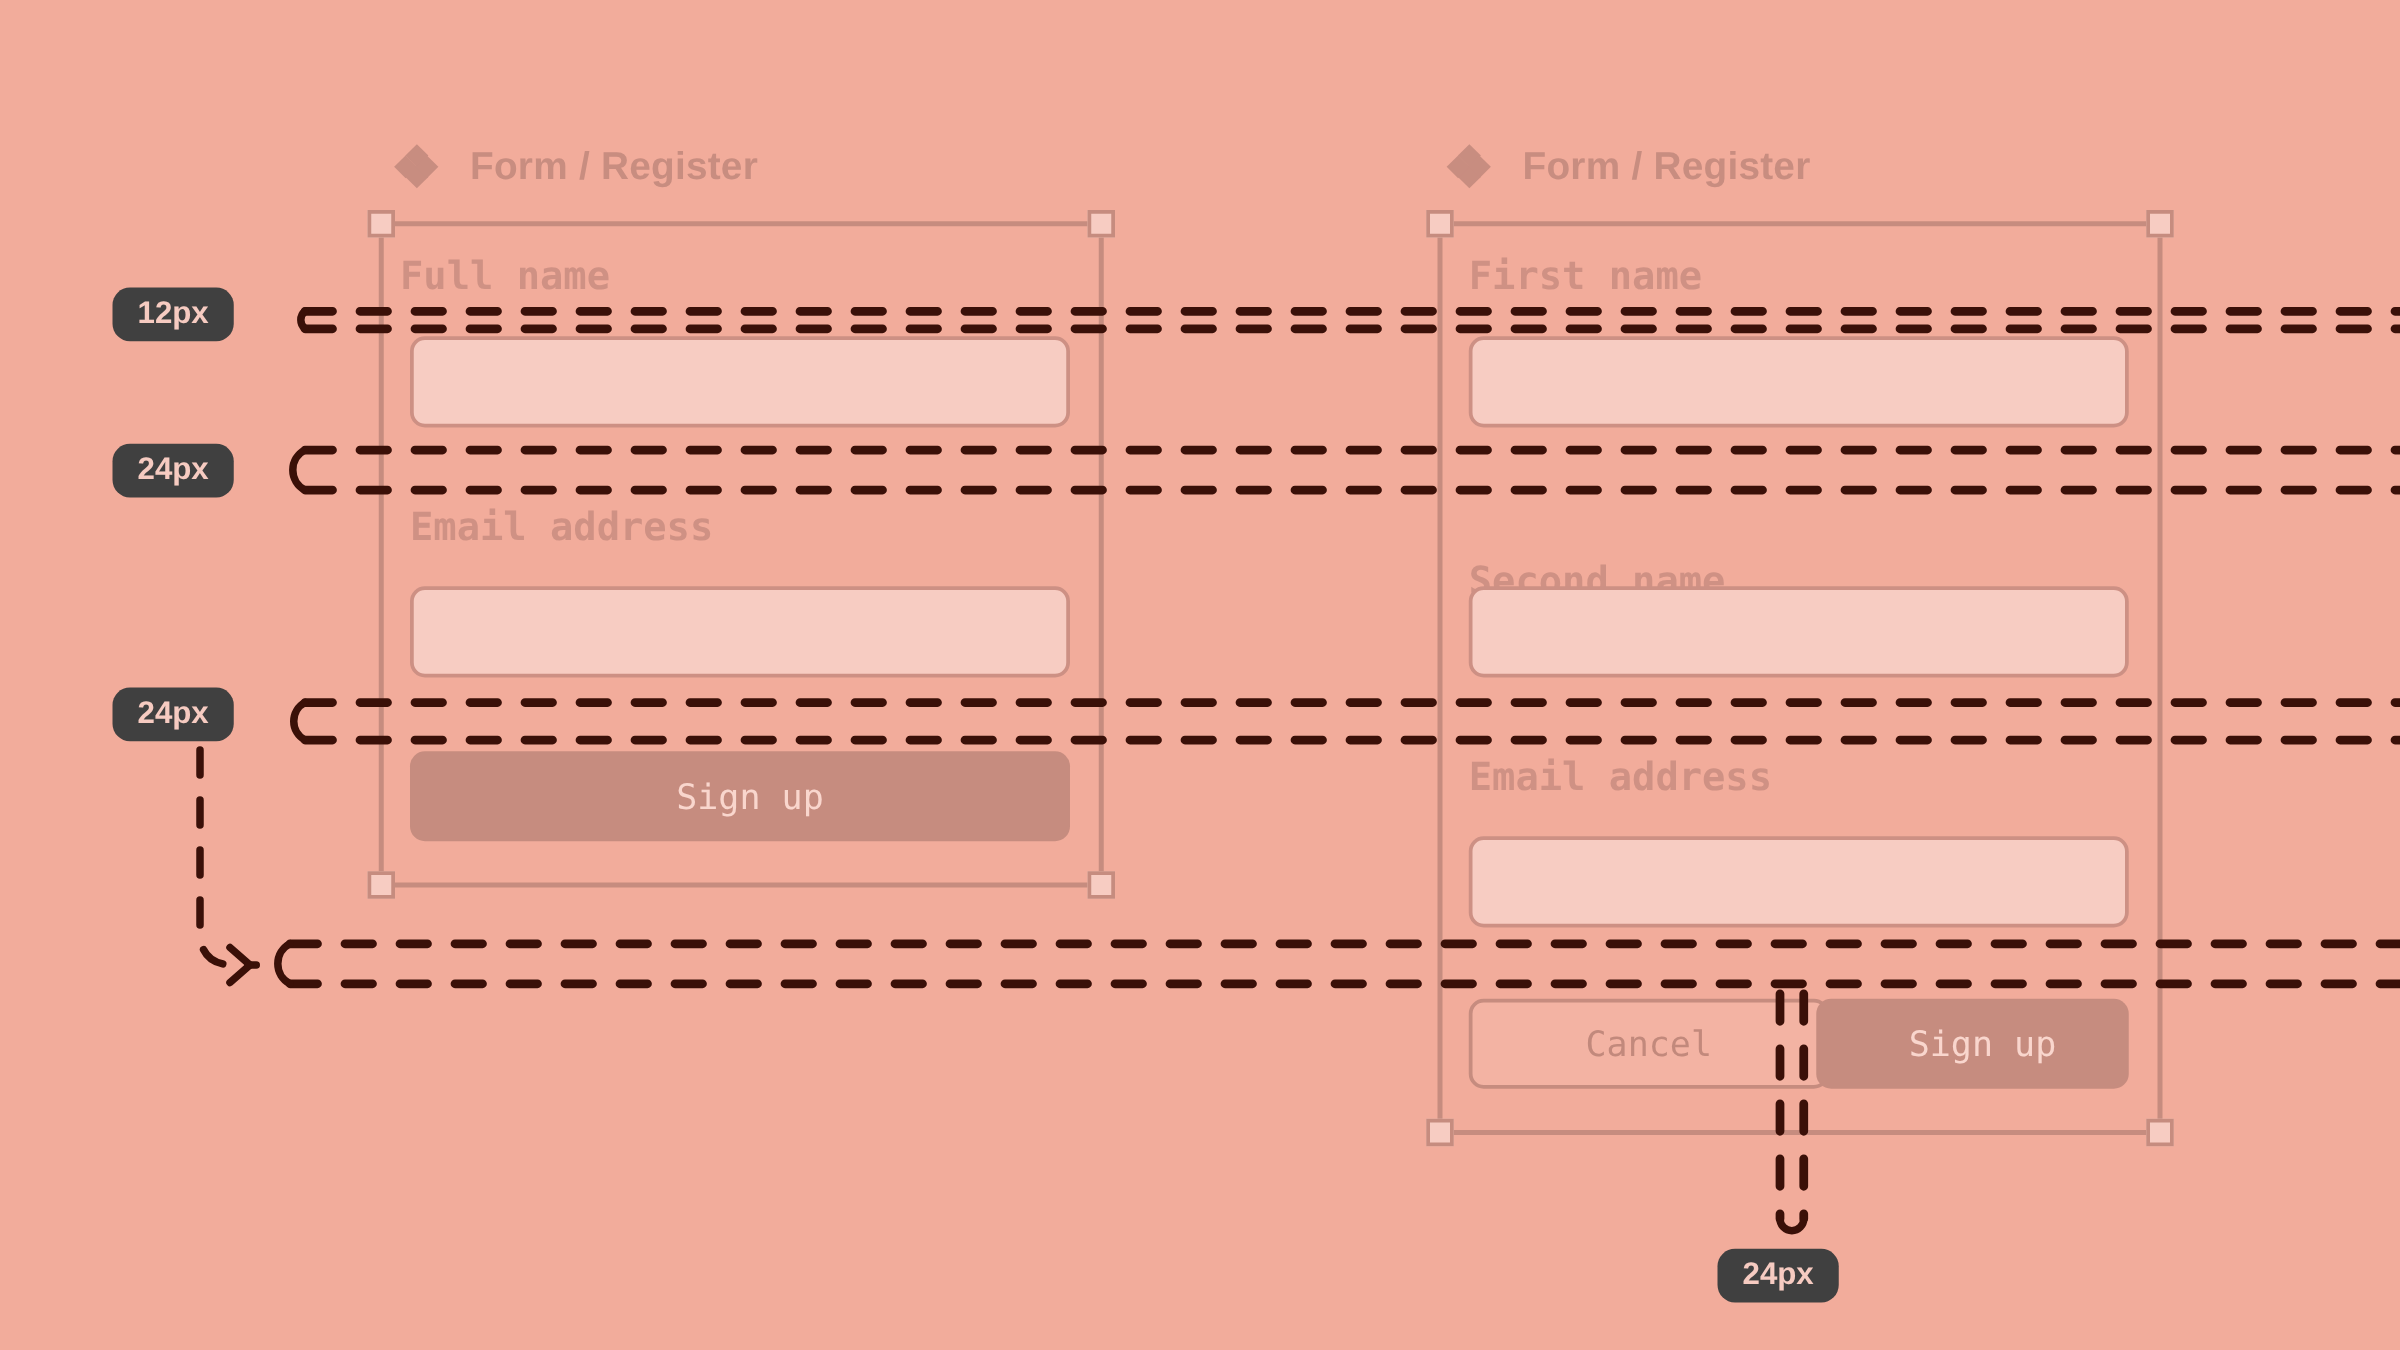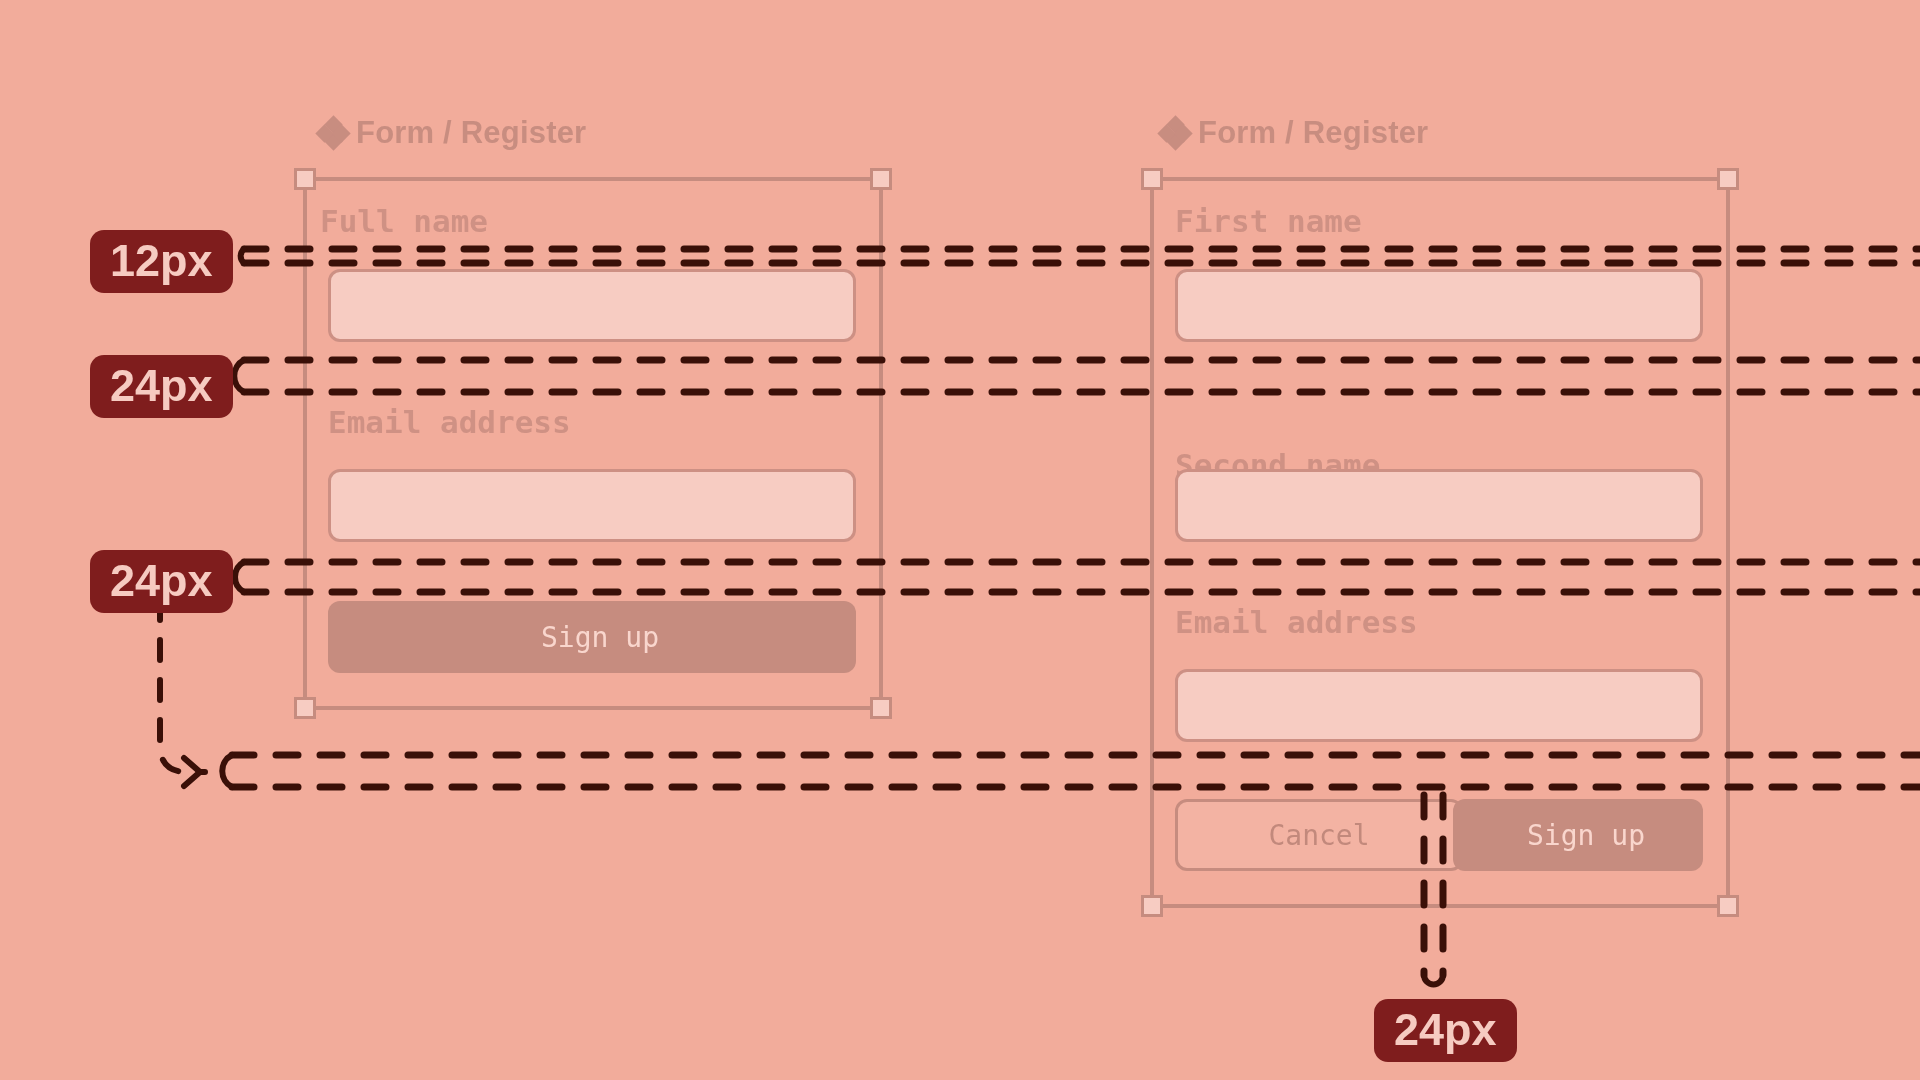"Form / Register" .frame-title { gap: 8px -> 28px }
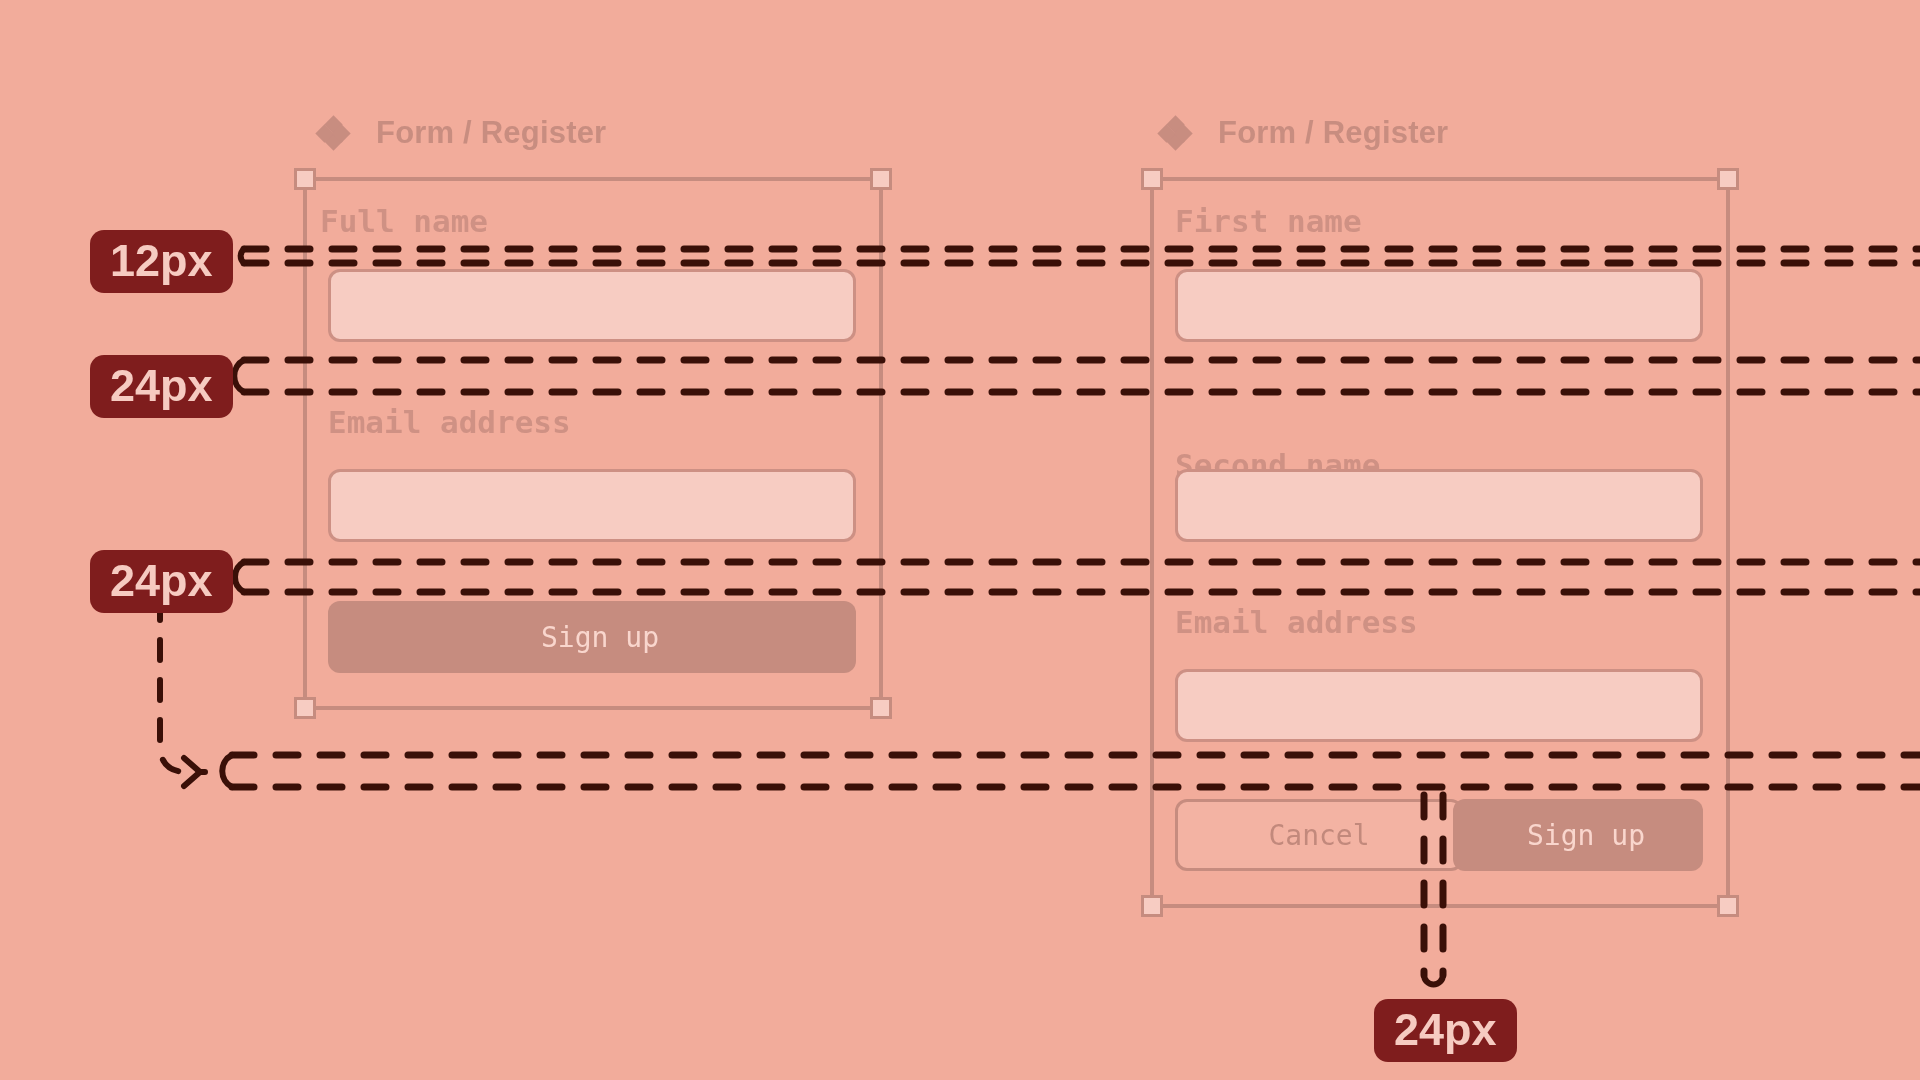"12px" .badge { background: #7f1d1d -> #404040; font-size: 45px -> 25px }
